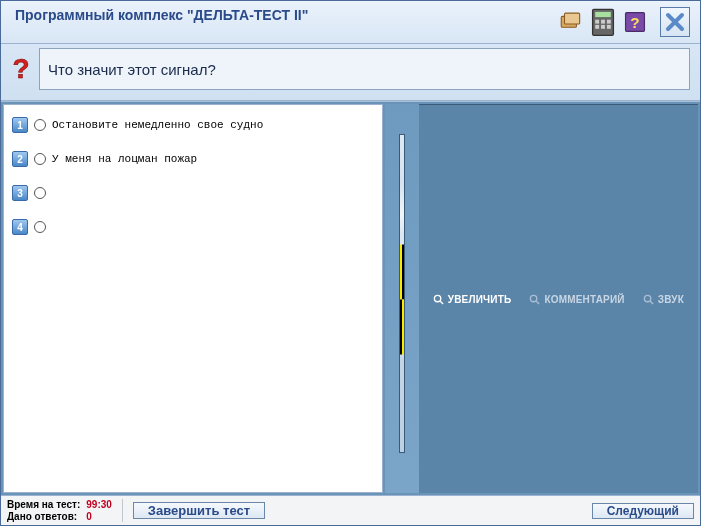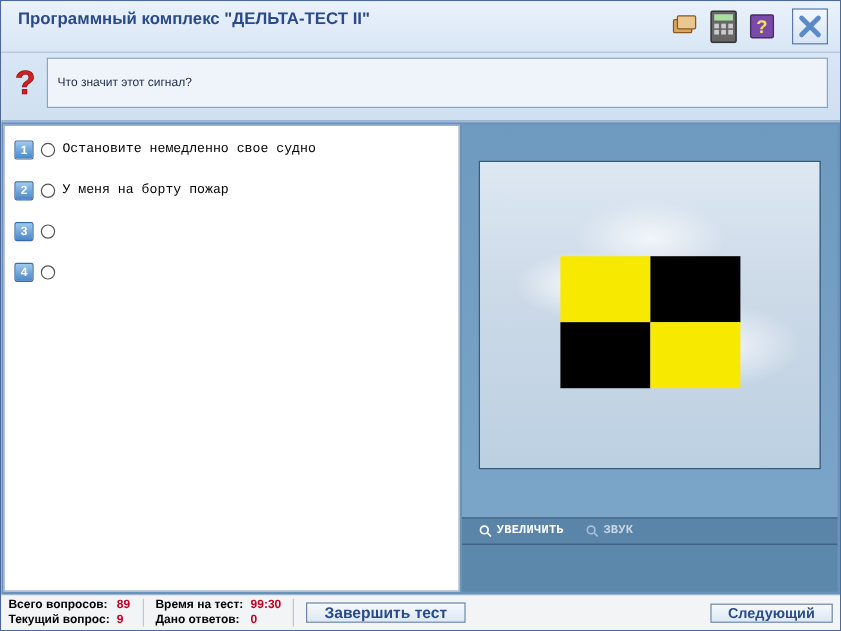"Что значит этот сигнал?" .qtext-box { font-size: 10px -> 15px }
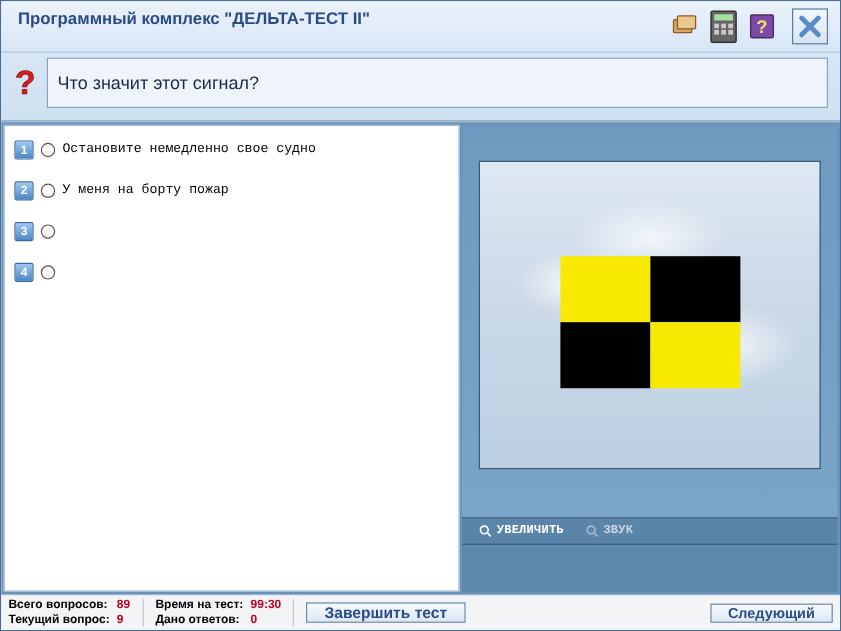"У меня на борту пожар" span.answer-label { text: борту -> лоцман }
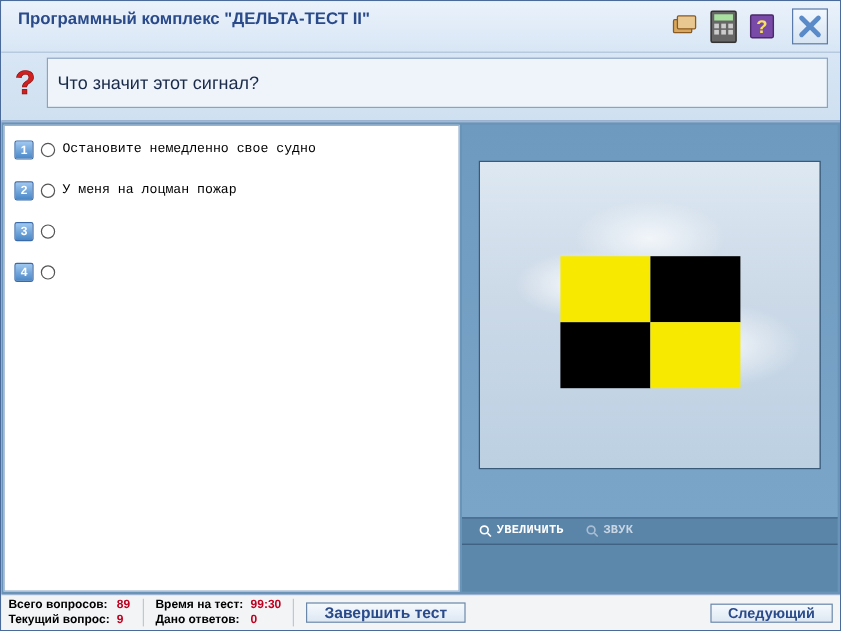"УВЕЛИЧИТЬ" .media-panel { flex-direction: column -> row; font-family: Liberation Mono, monospace -> none }
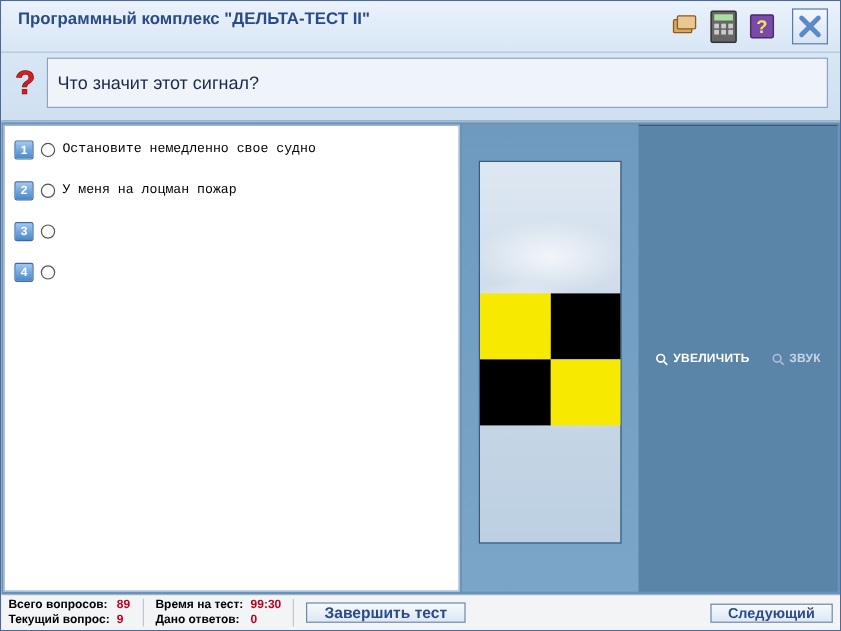"КОММЕНТАРИЙ" div.tool { html: none -> <div> <svg> <circle></circle> <line></line> </svg> <span>КОММЕНТАРИЙ</span> </div> }
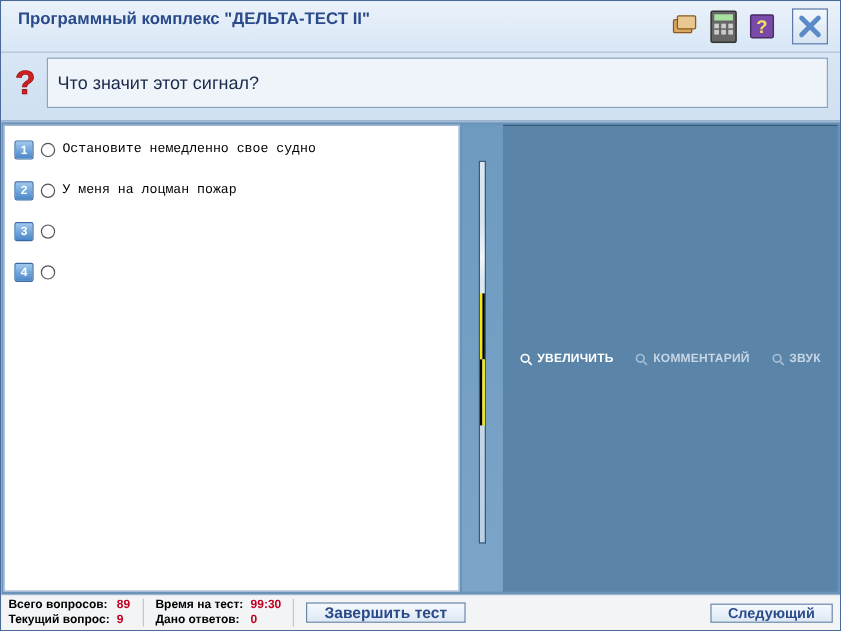"Всего вопросов:" div.stats { html: <div> <span>Всего вопросов:</span> <span>89</span> <span>Текущий вопрос:</span> <span>9</span> </div> -> none }
